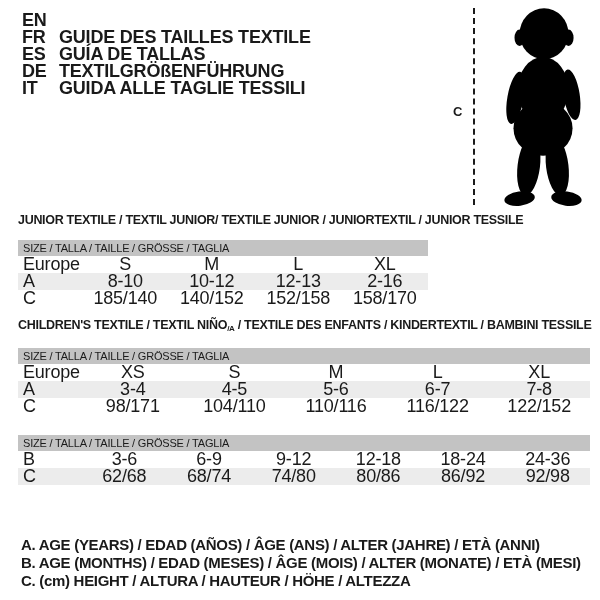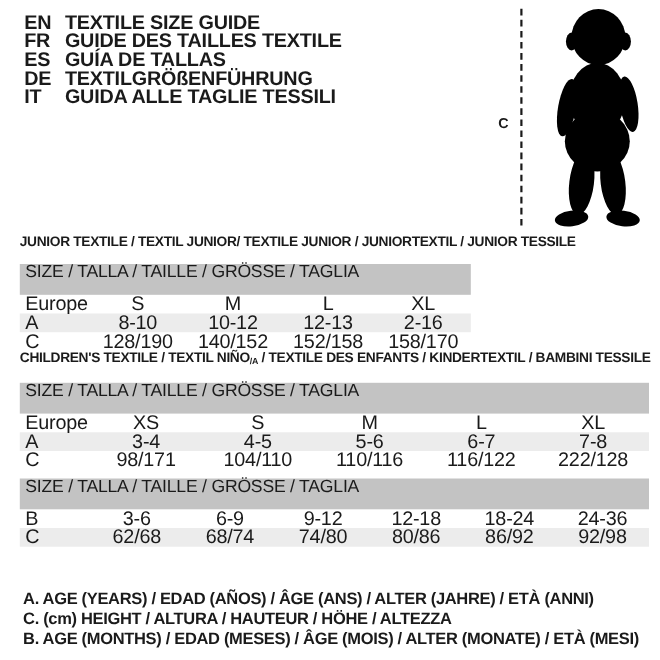"TEXTILE SIZE GUIDE" span.lang-label { html: <span>TEXTILE SIZE GUIDE</span> -> none }
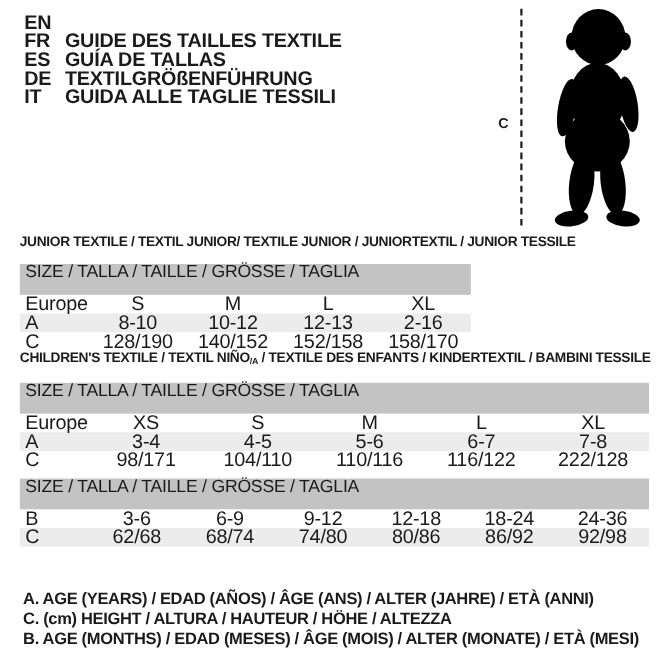"SIZE / TALLA / TAILLE" .band { font-size: 16px -> 11px; height: 28px -> 16px }
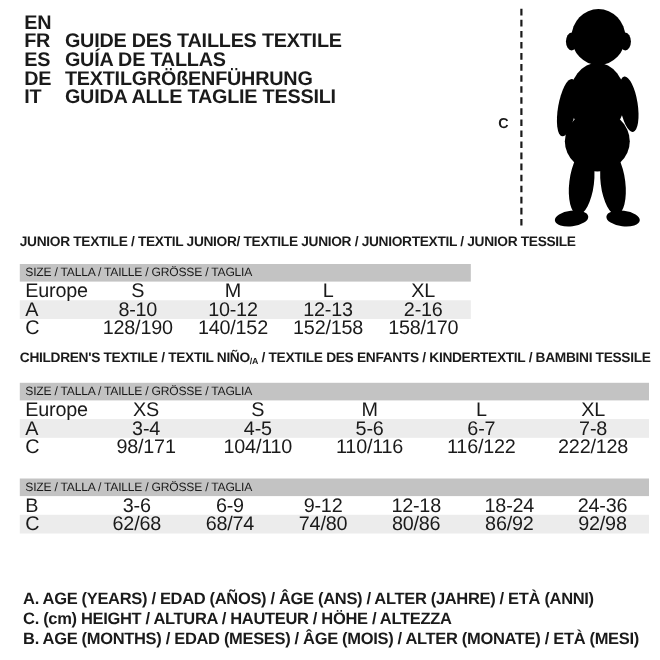"128/190" span.tcell { text: 128/190 -> 185/140 }
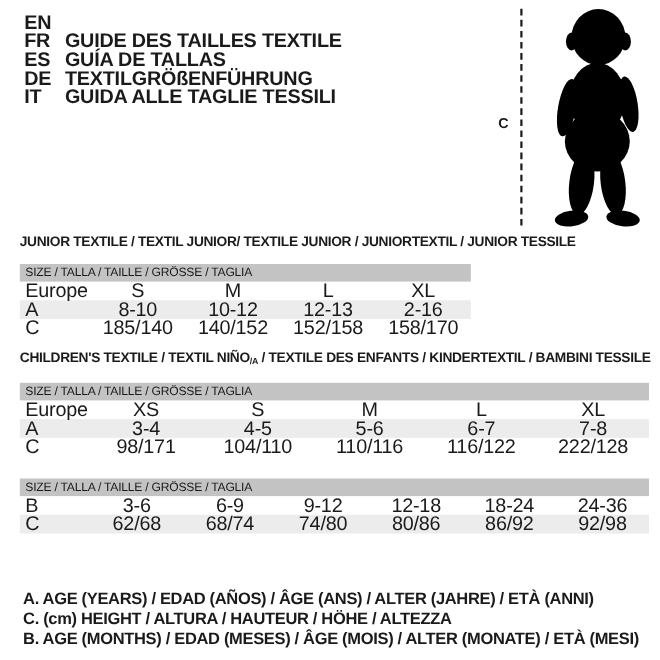"222/128" span.tcell { text: 222/128 -> 122/152 }
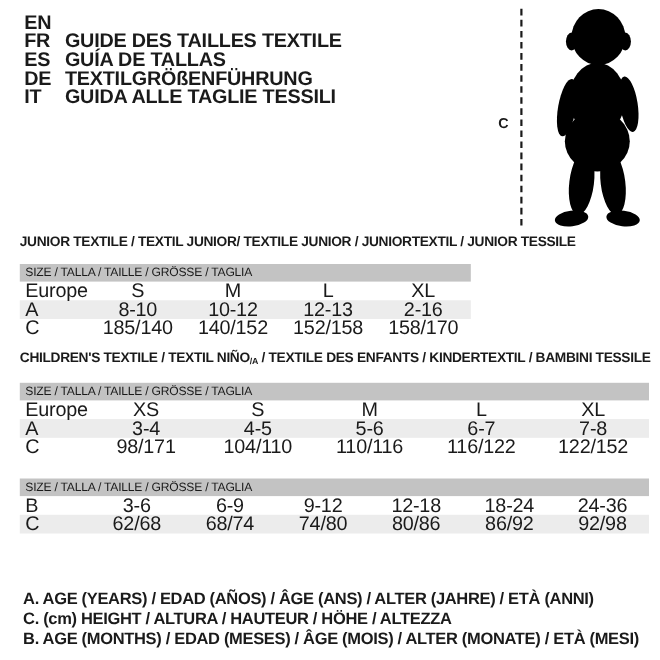"C. (cm) HEIGHT / ALTURA" div.legend-line { order: before "B. AGE (MONTHS) / EDAD" -> after "B. AGE (MONTHS) / EDAD" }
